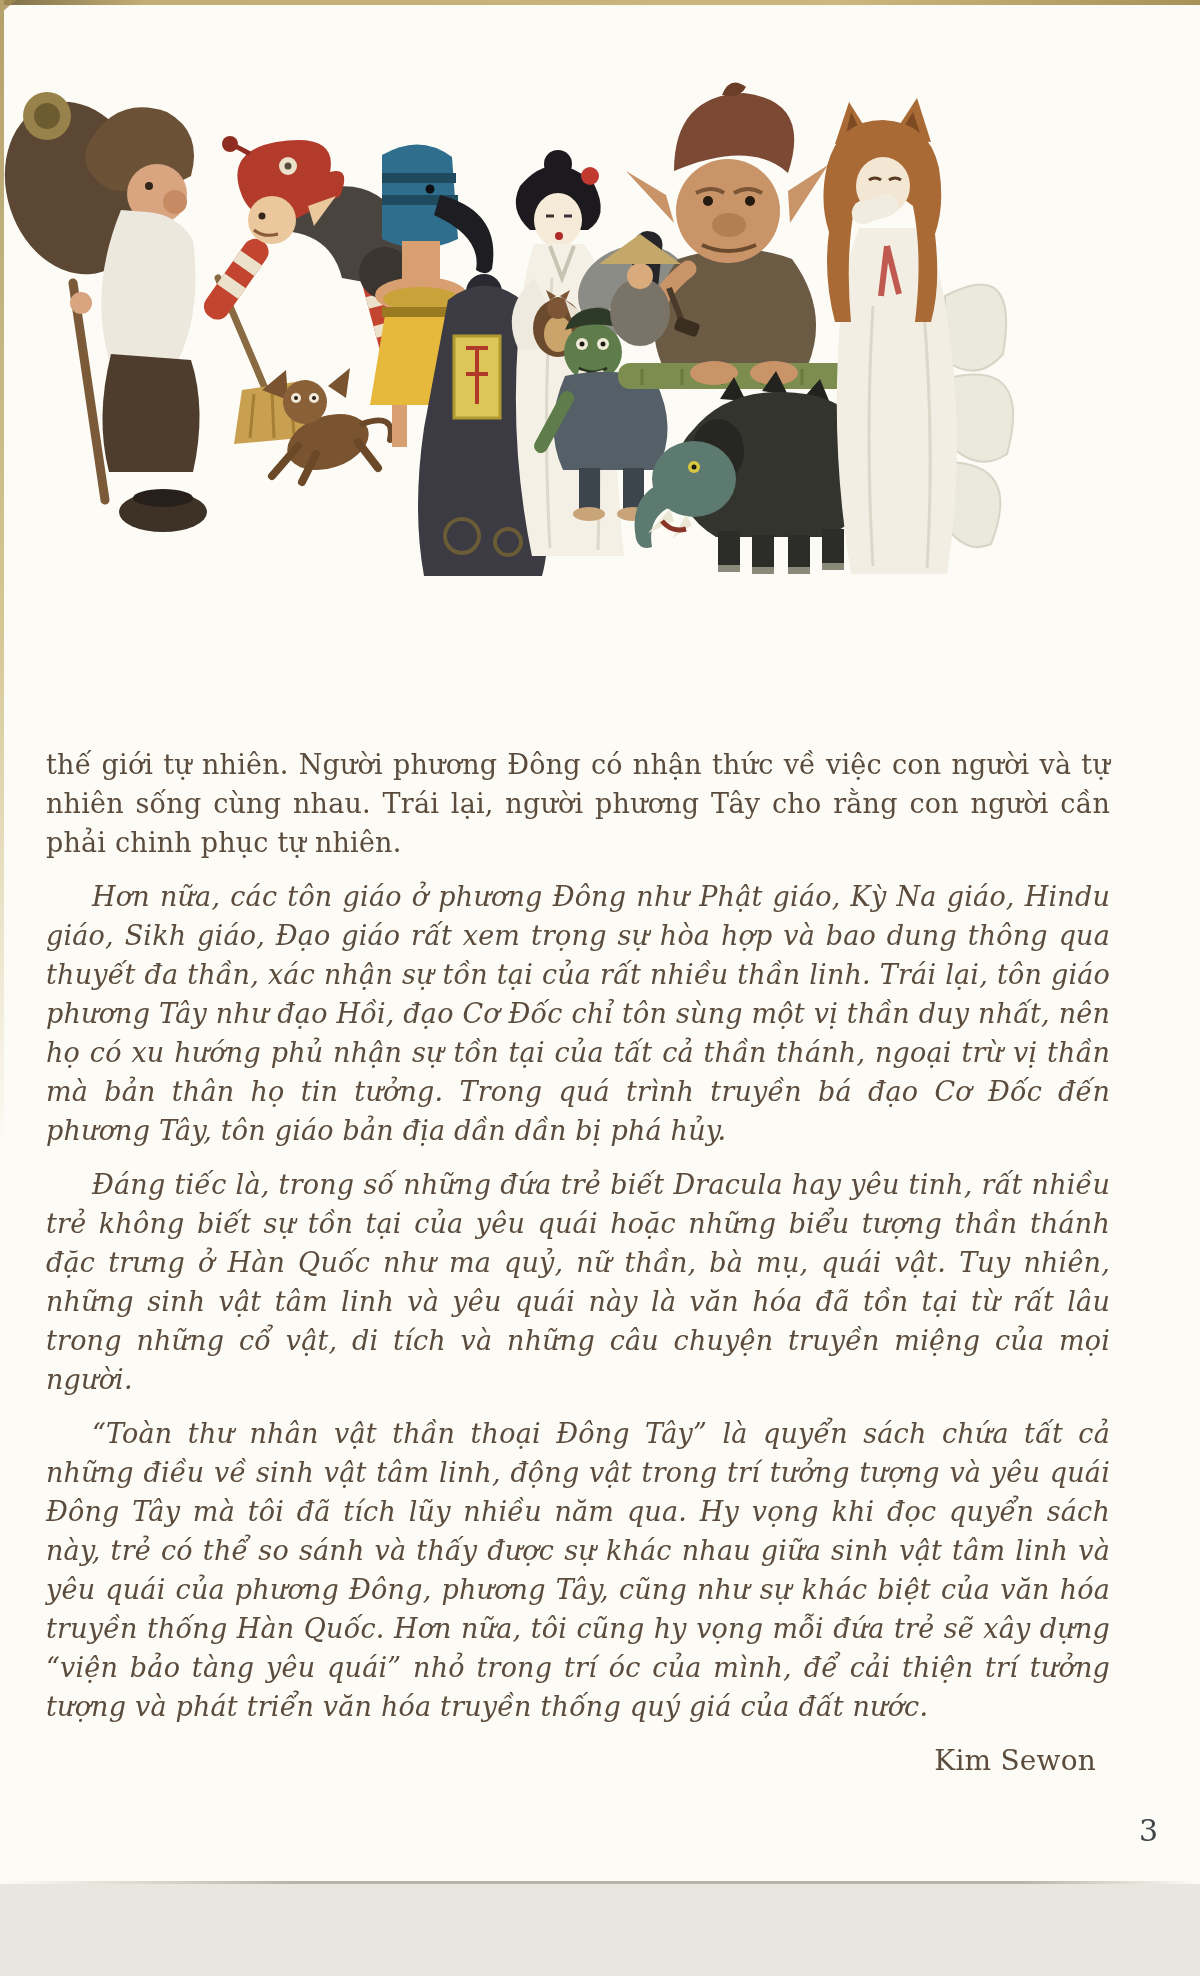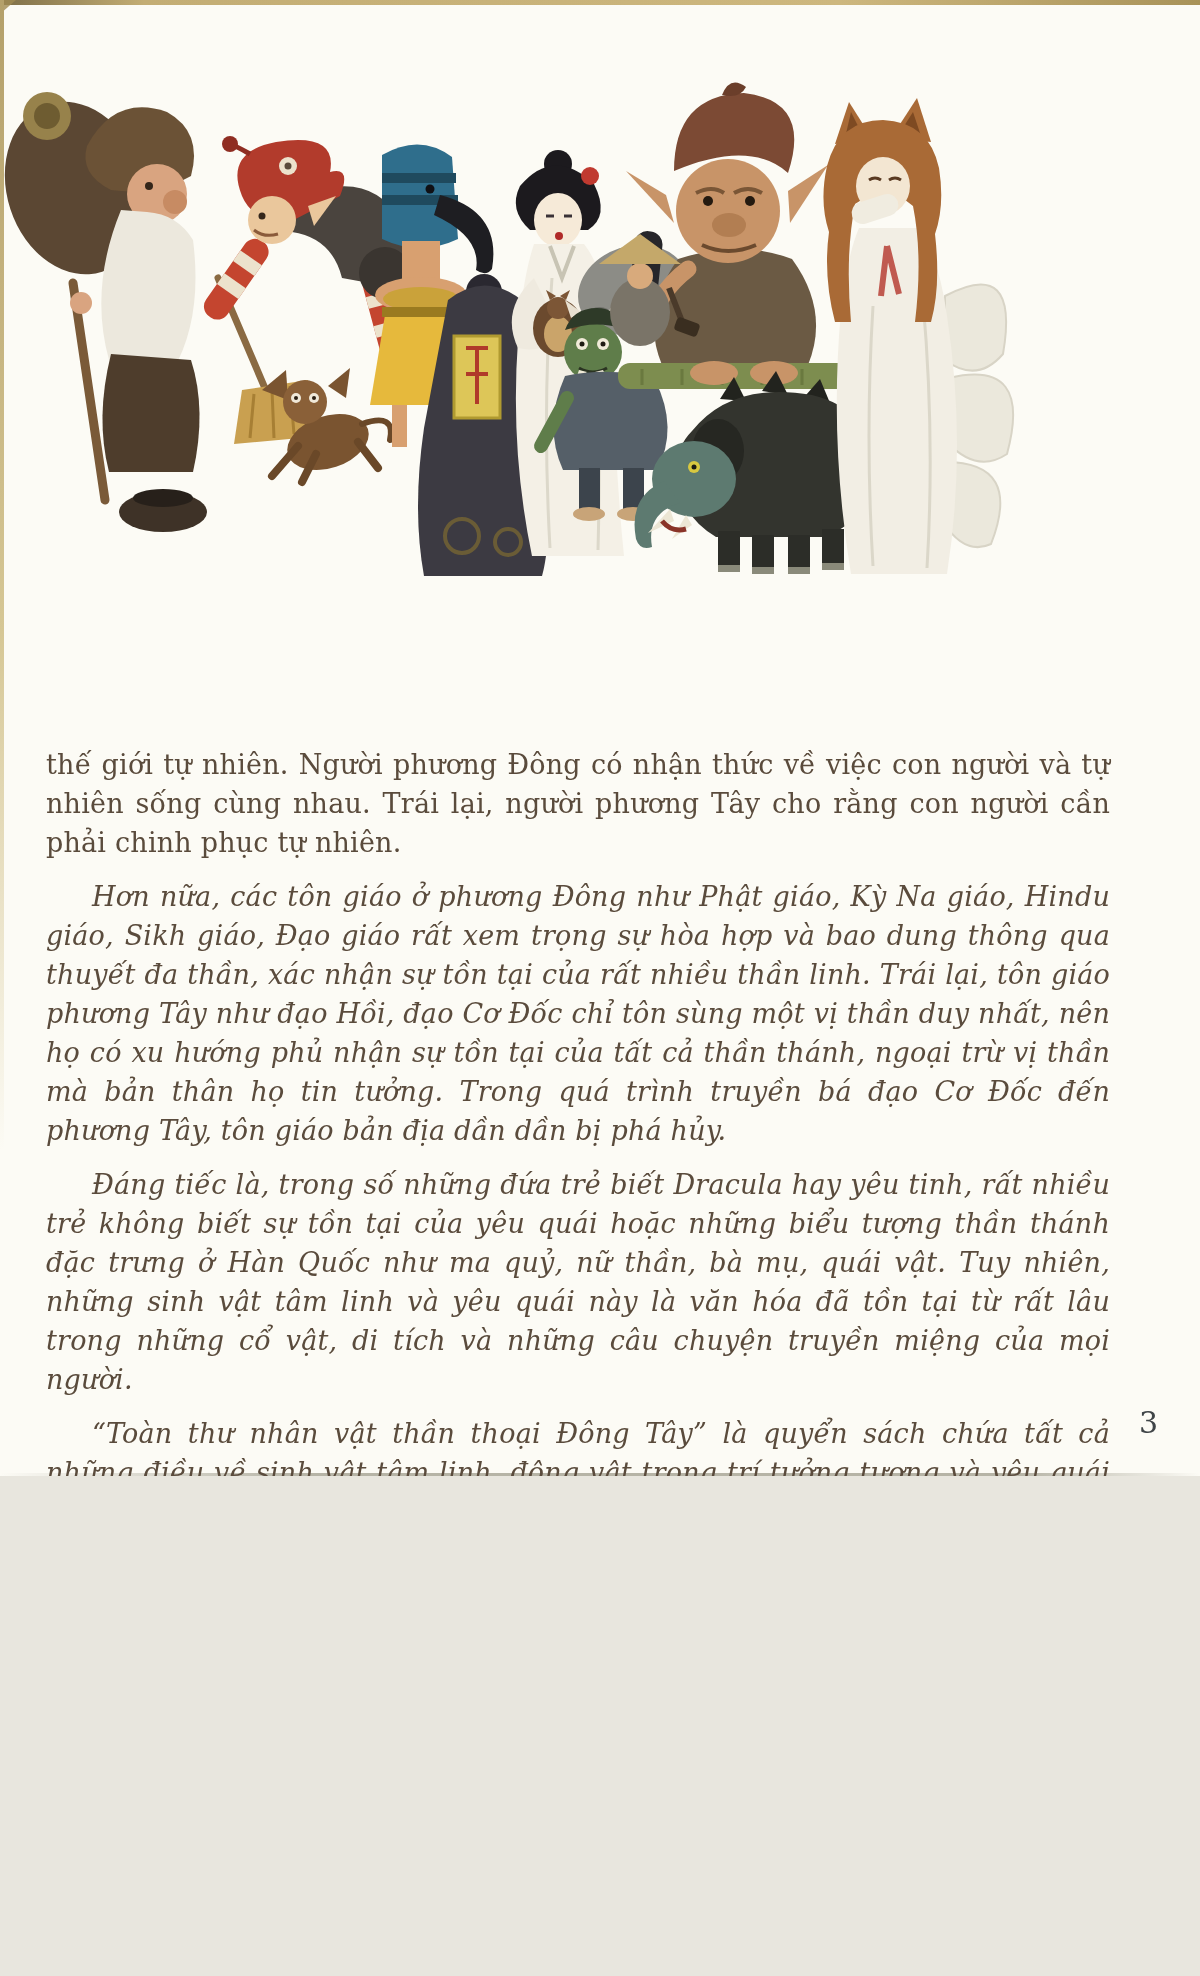"thế giới tự nhiên. Người" .page { height: 1476px -> 1884px }
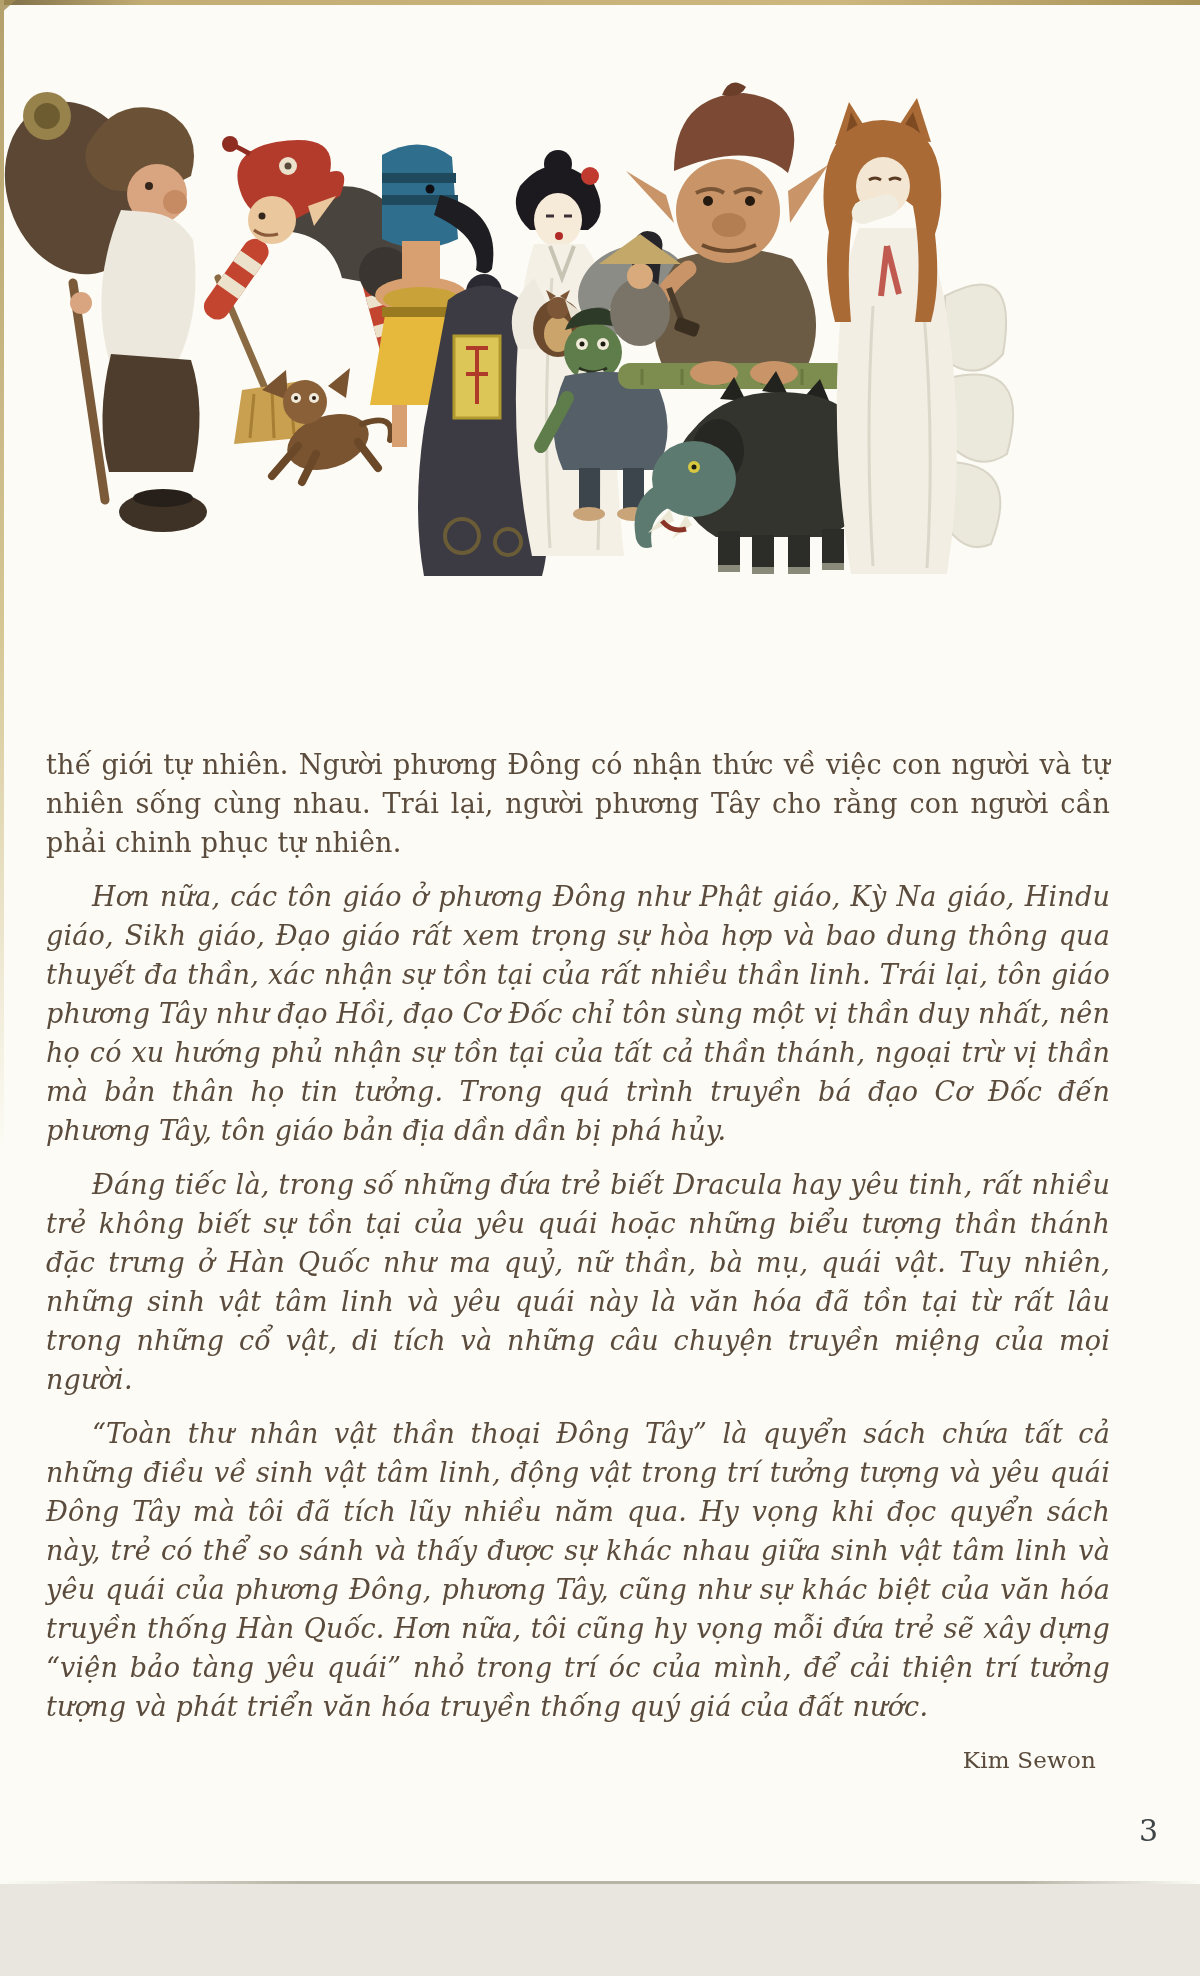"Kim Sewon" .signature { font-size: 23px -> 28px }
